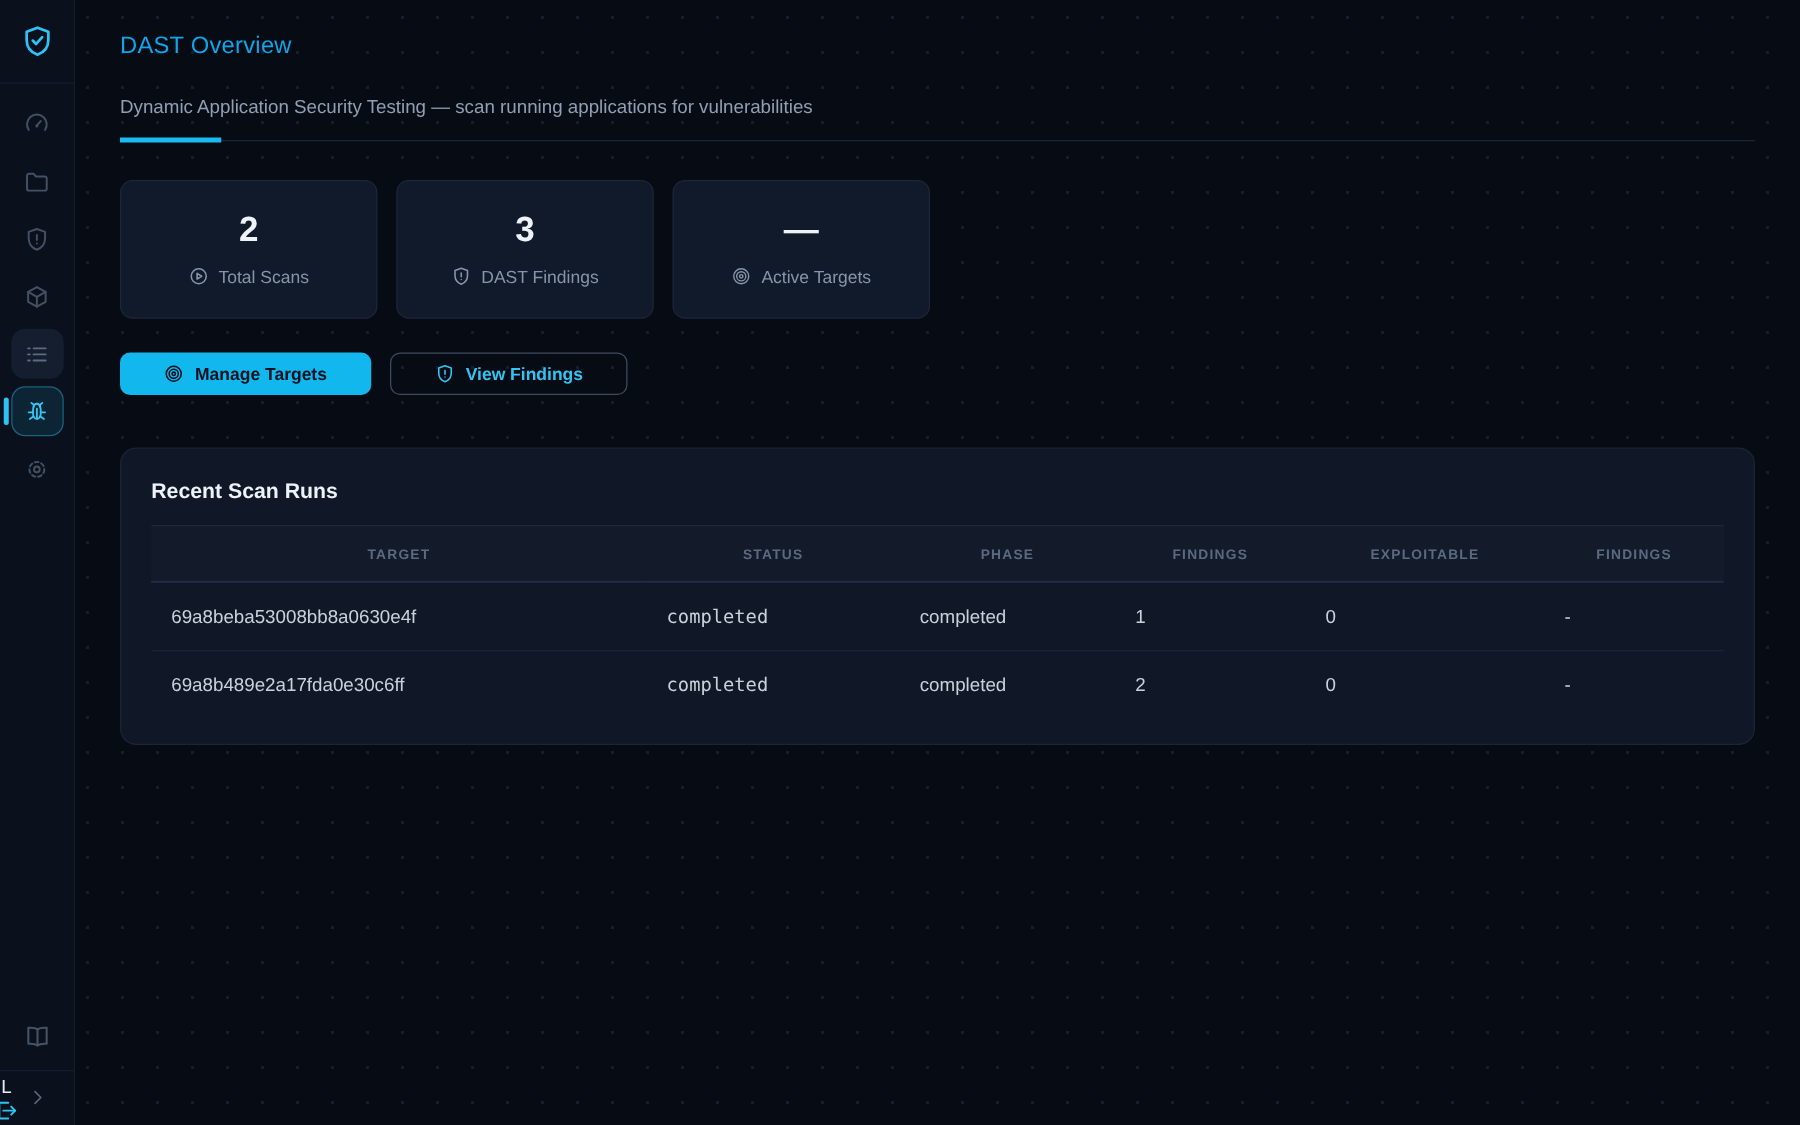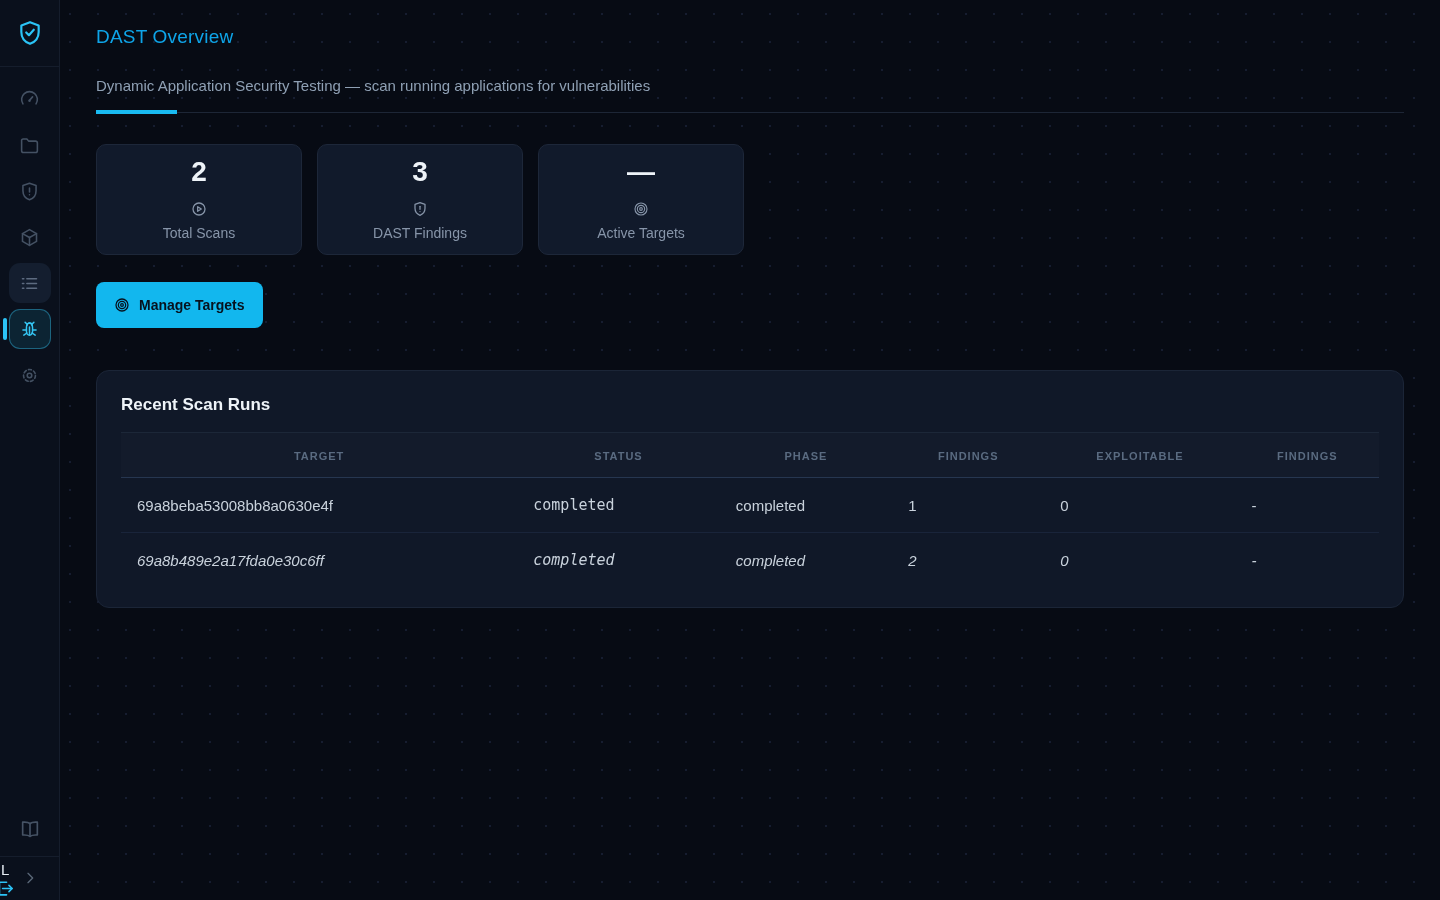"Total Scans" .stat-label { flex-direction: column -> none }
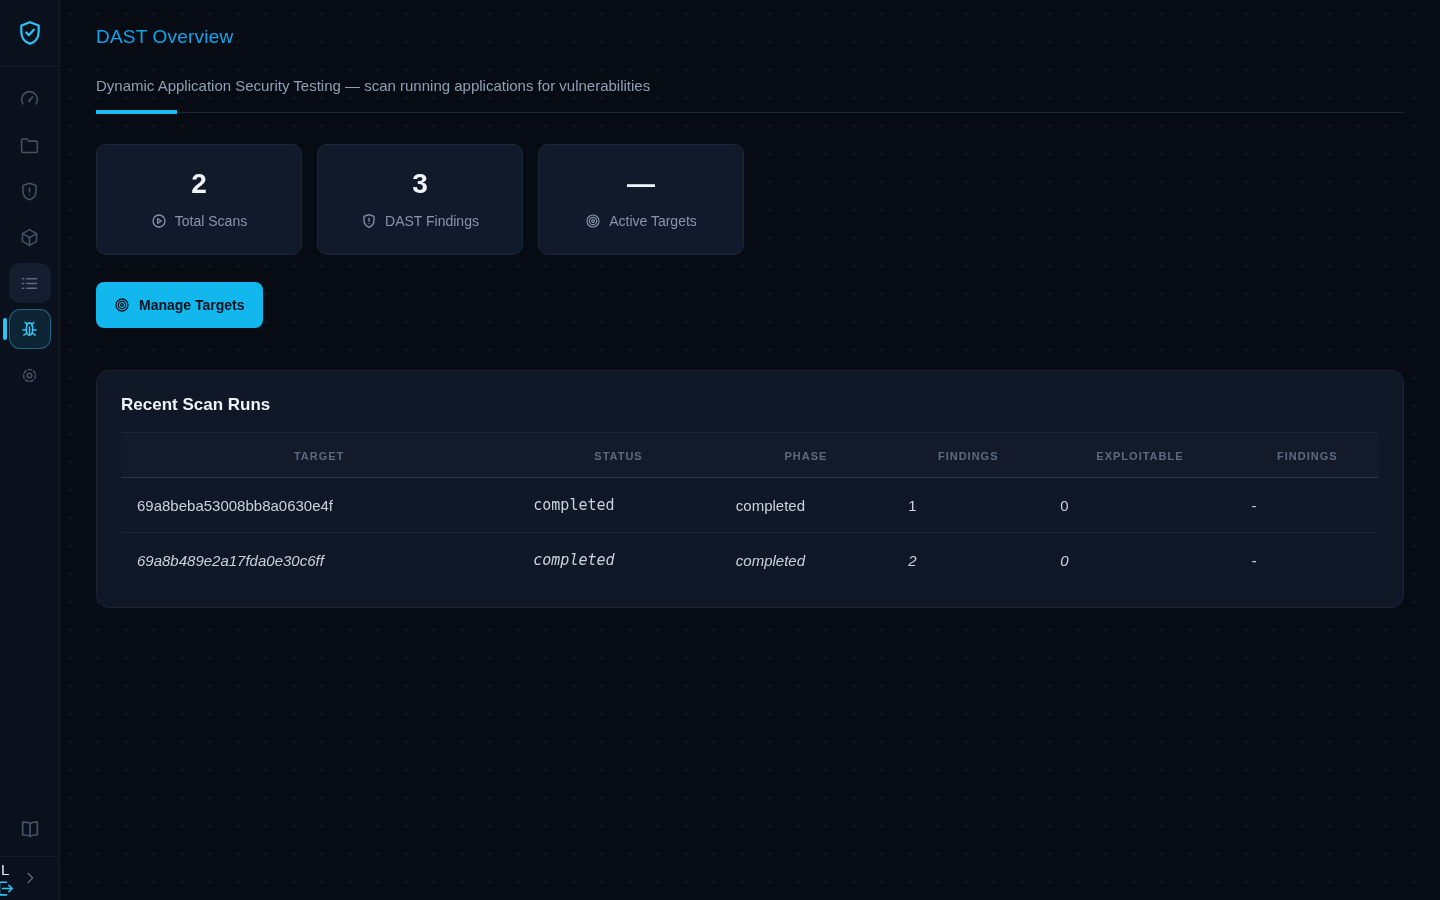"Manage Targets" .btn { height: 46px -> 34px; padding: 0 18px -> 0 35px }
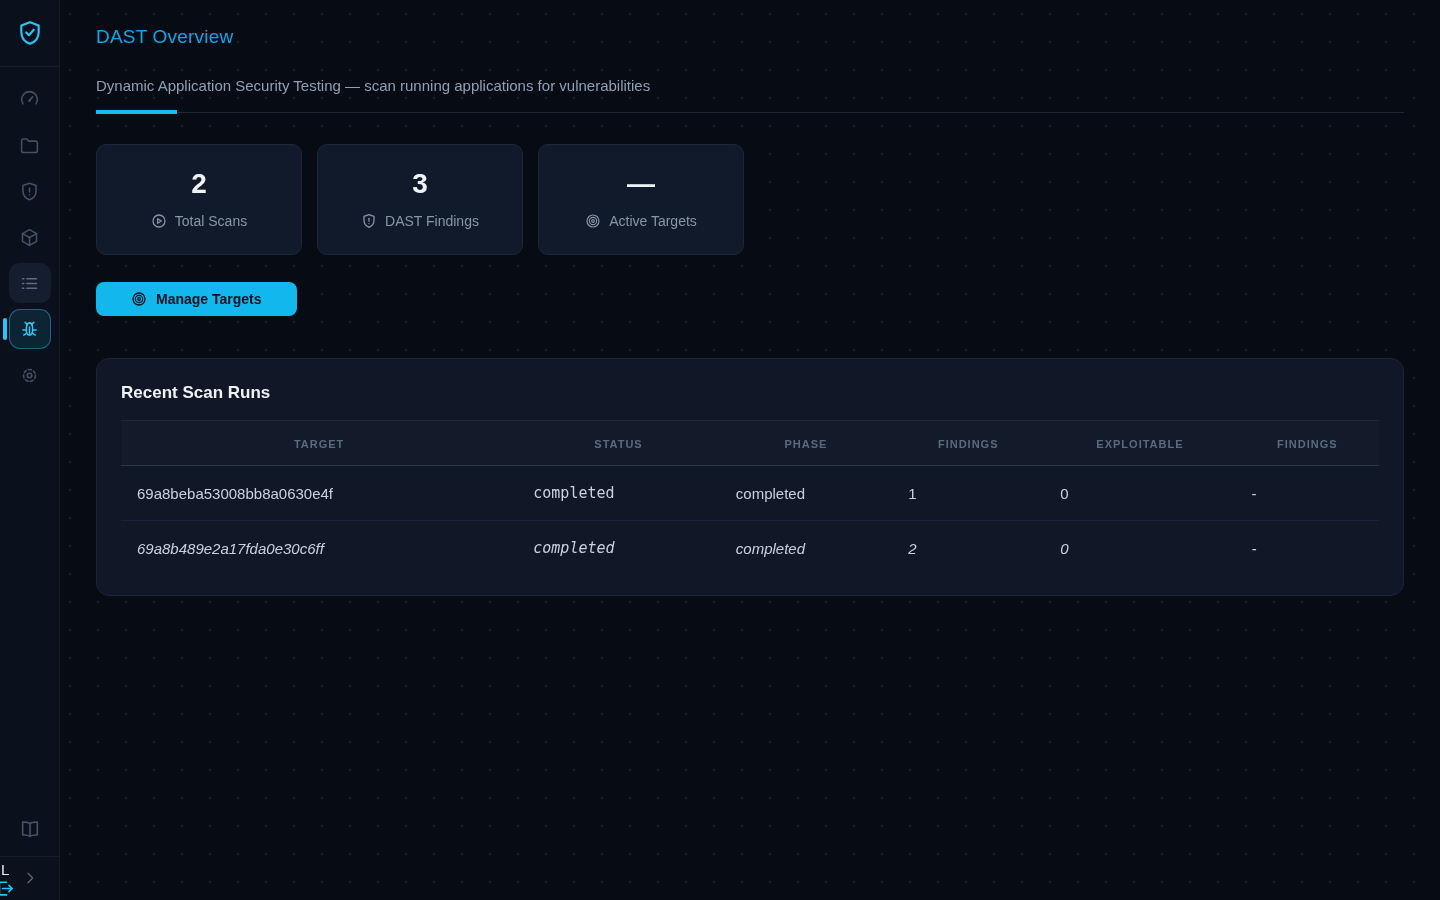"View Findings" button.btn { html: none -> <button> <span> <svg> <path></path> <line></line> <circle></circle> </svg> </span> <span>View Findings</span> </button> }
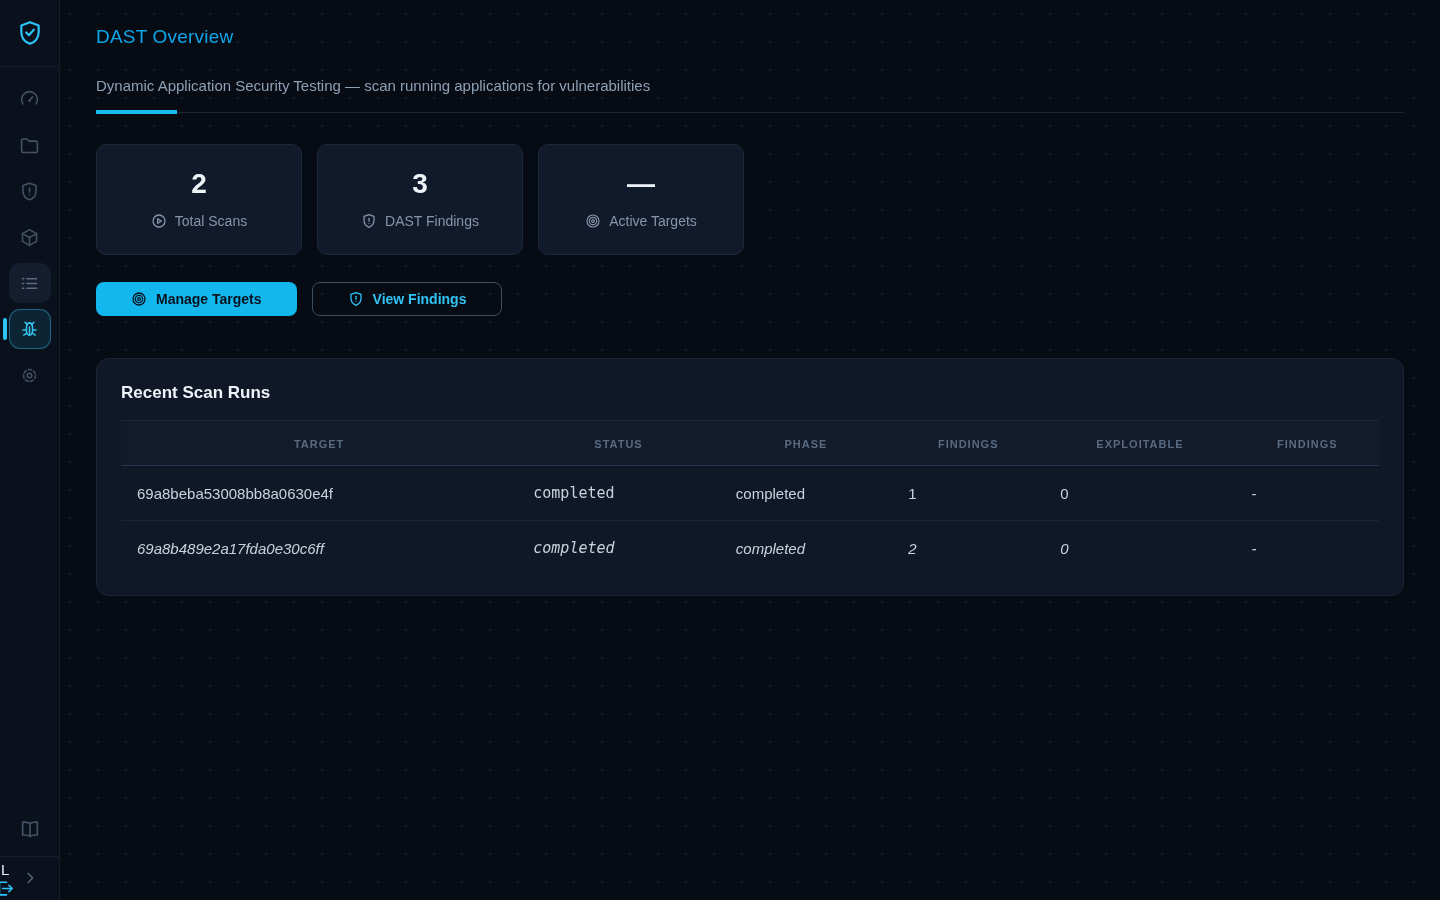"69a8b489e2a17fda0e30c6ff" table.scans tr:last-child td { font-style: italic -> none }
